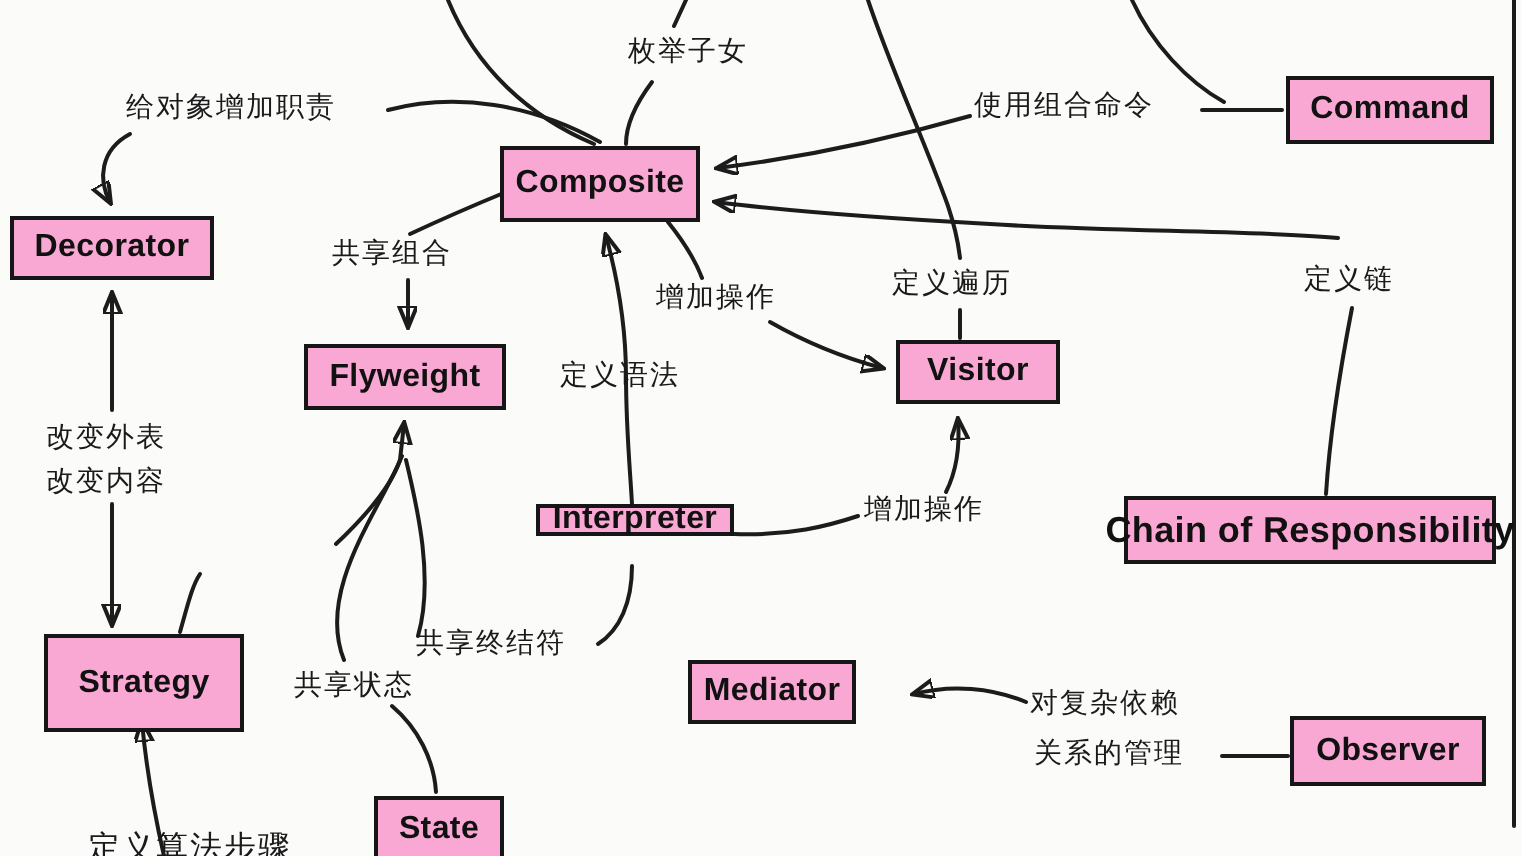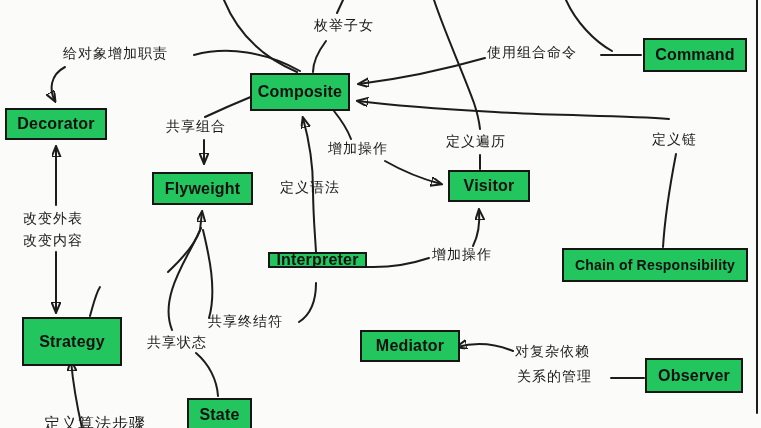"Command" .node { background: #22c55e -> #f9a8d4 }
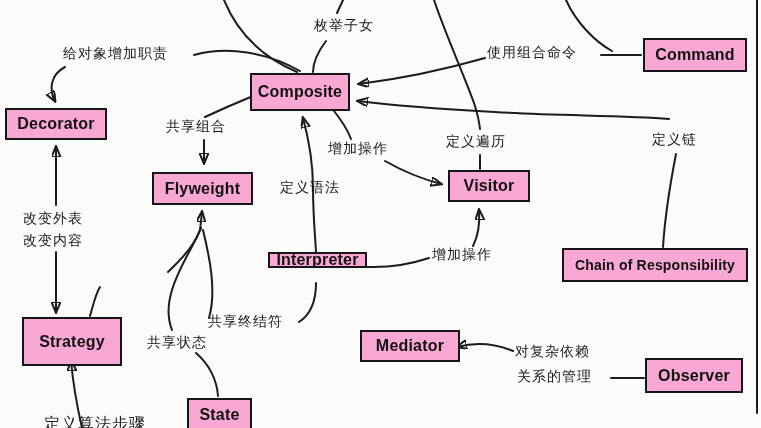"Chain of Responsibility" .node.small-label { font-size: 14px -> 18px }
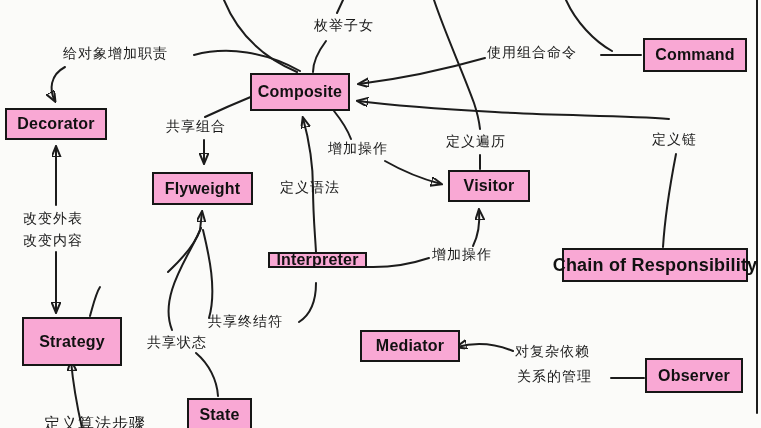"Mediator" div.node { left: 360px -> 344px; width: 100px -> 84px }
